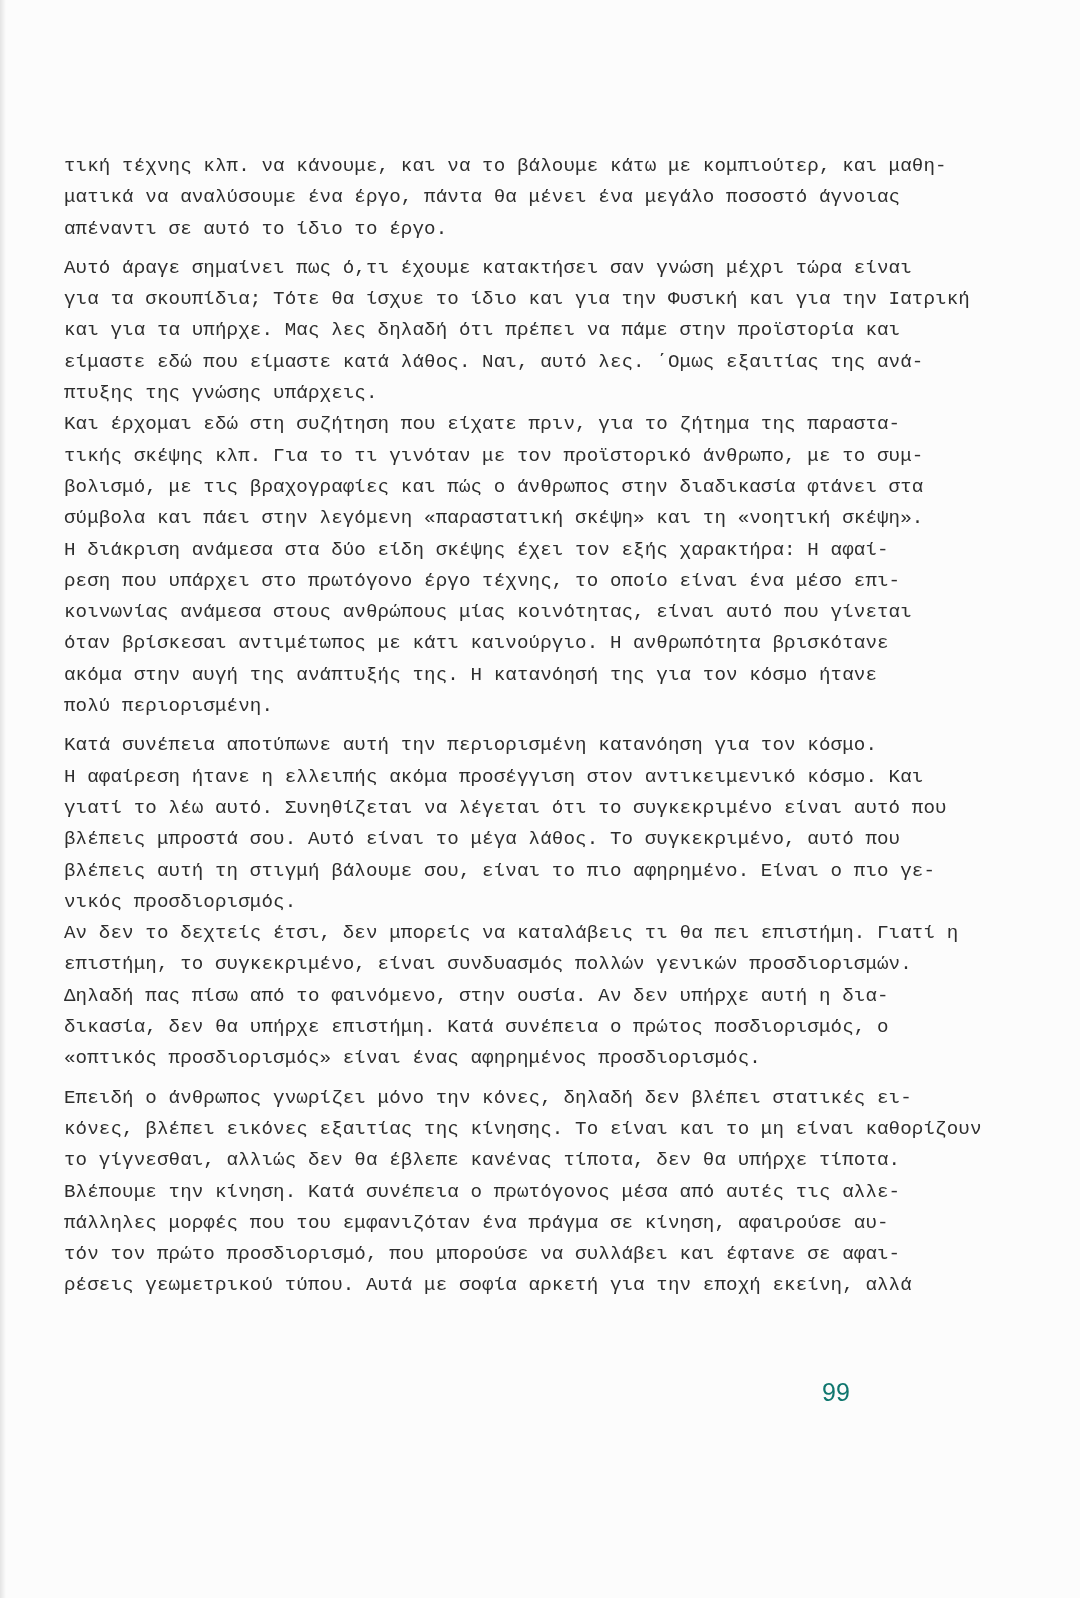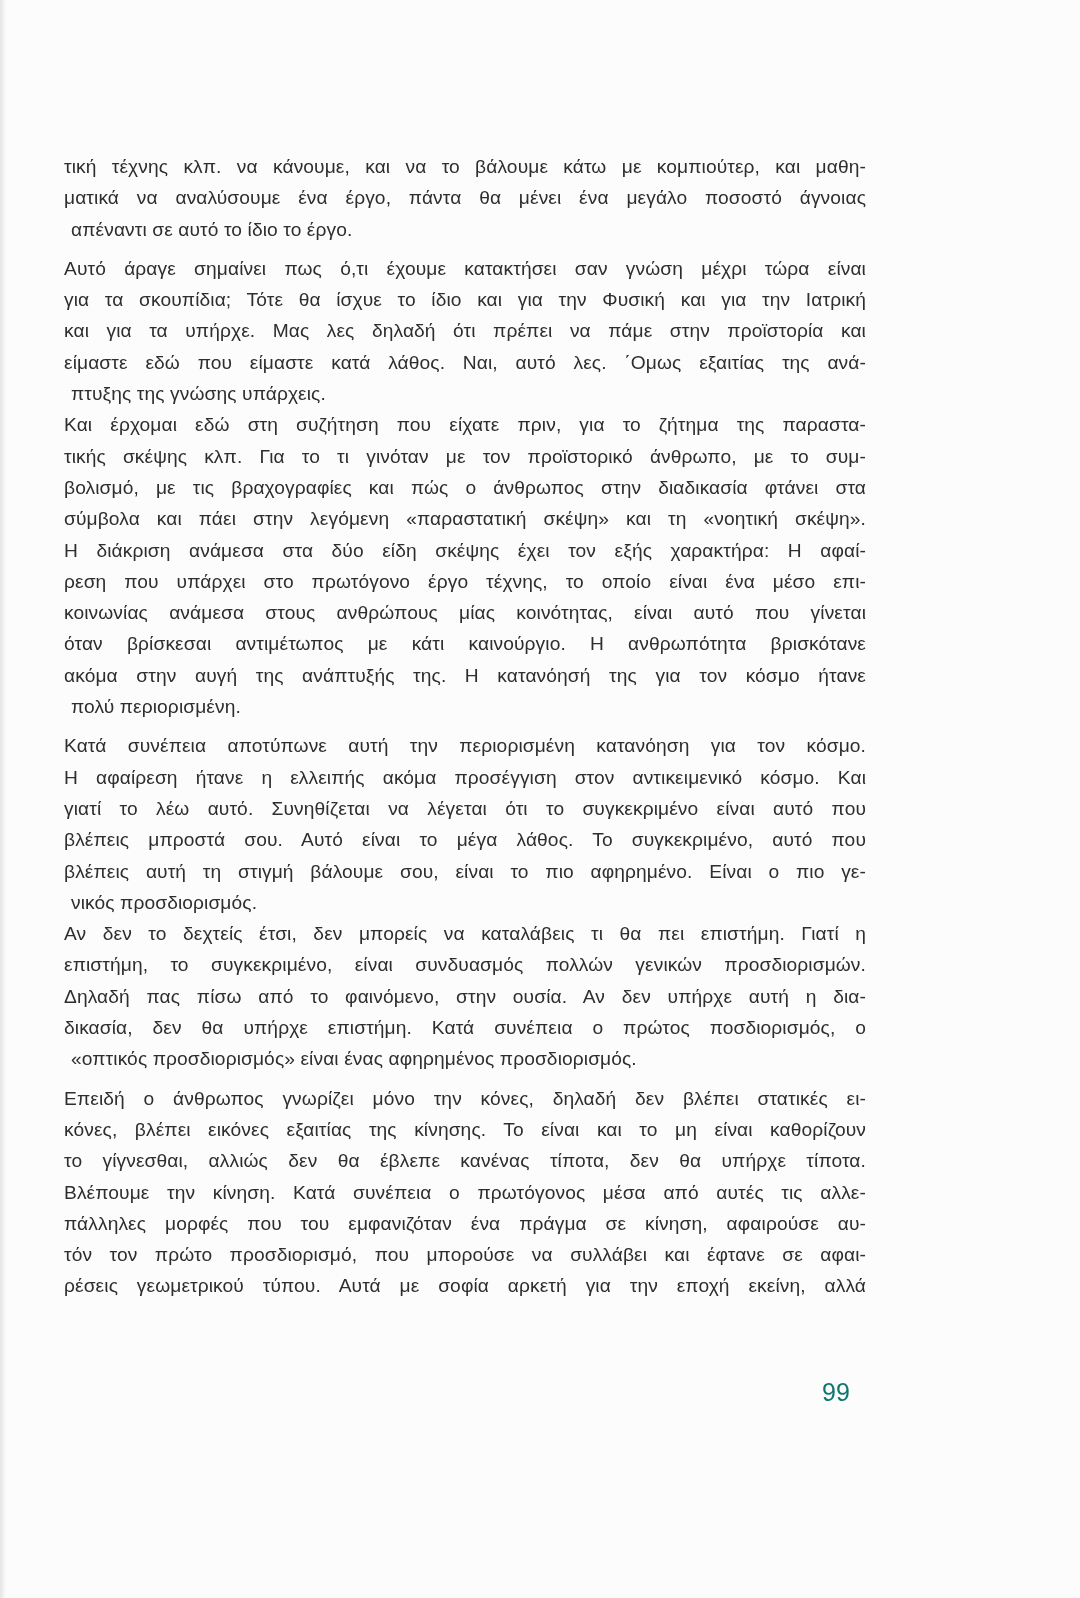"τική τέχνης κλπ. να κάνουμε," .line { font-family: none -> Liberation Mono, monospace }
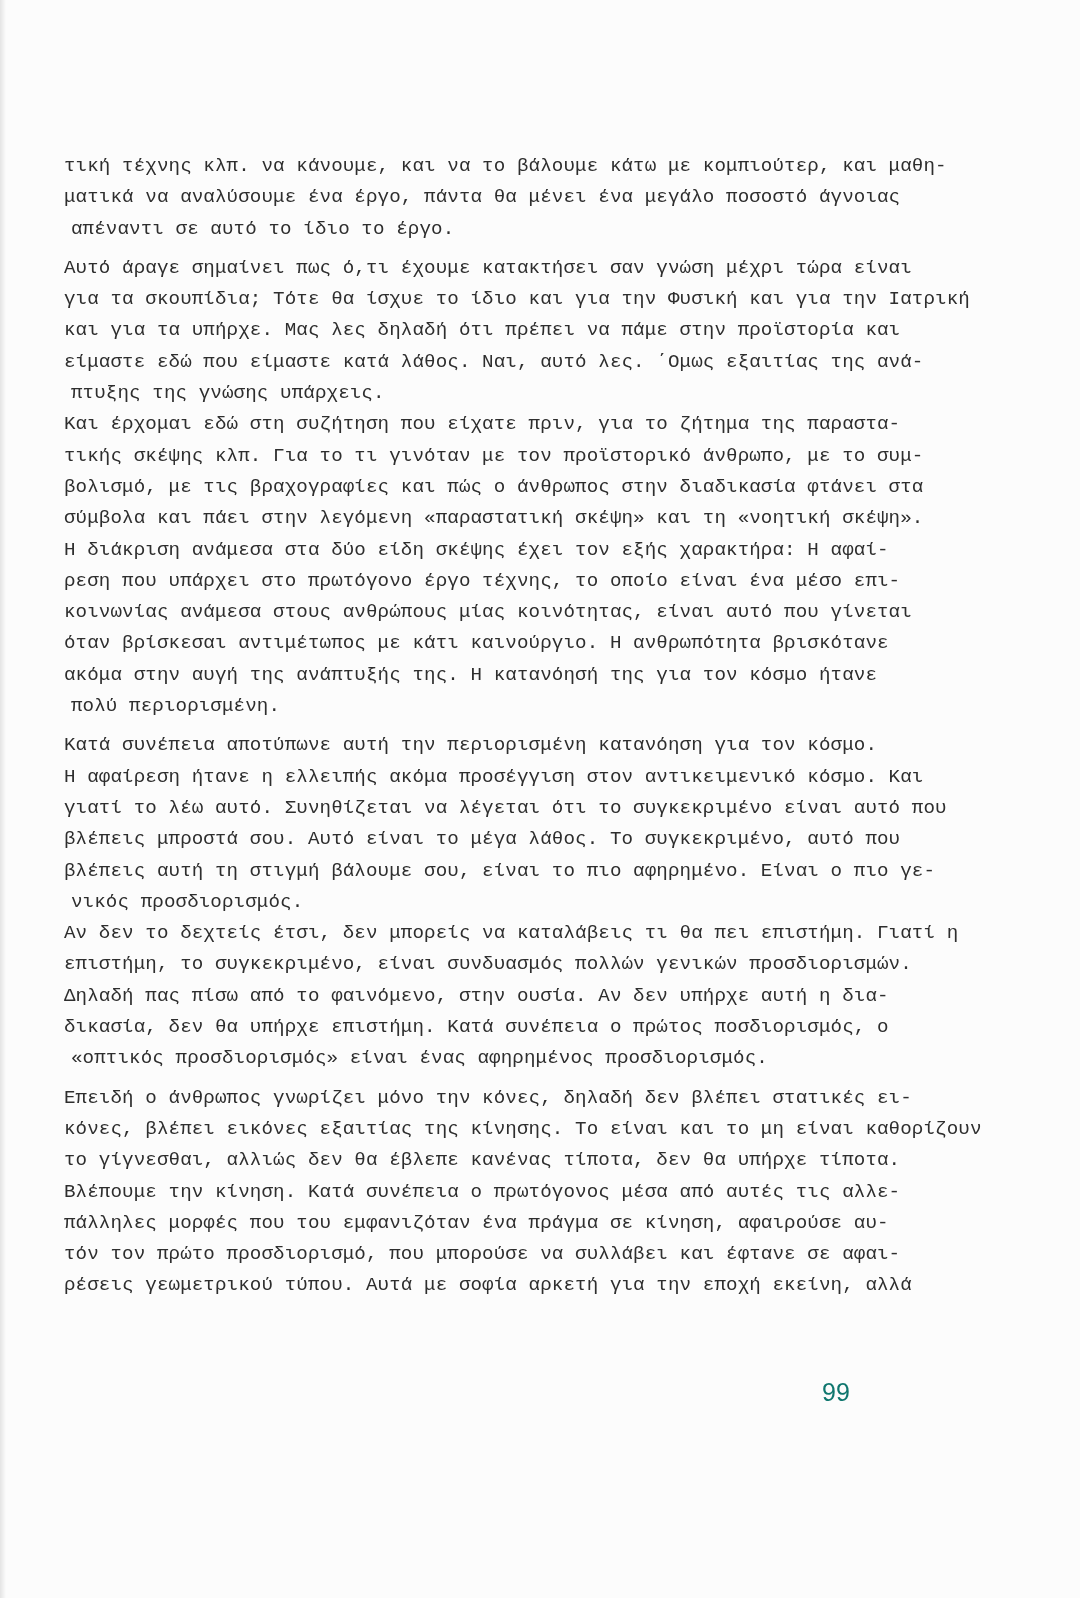"απέναντι σε αυτό το ίδιο" .line.last { margin-left: 7px -> none }
